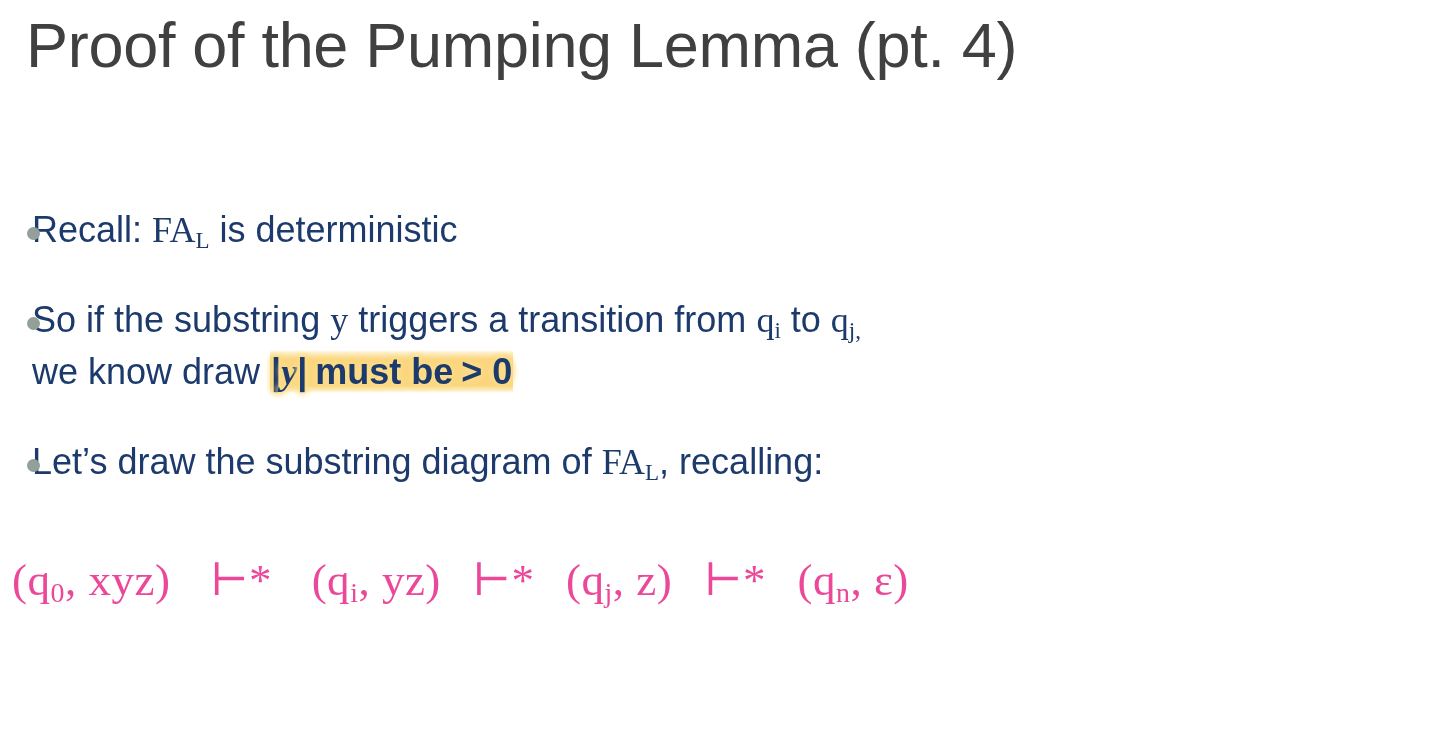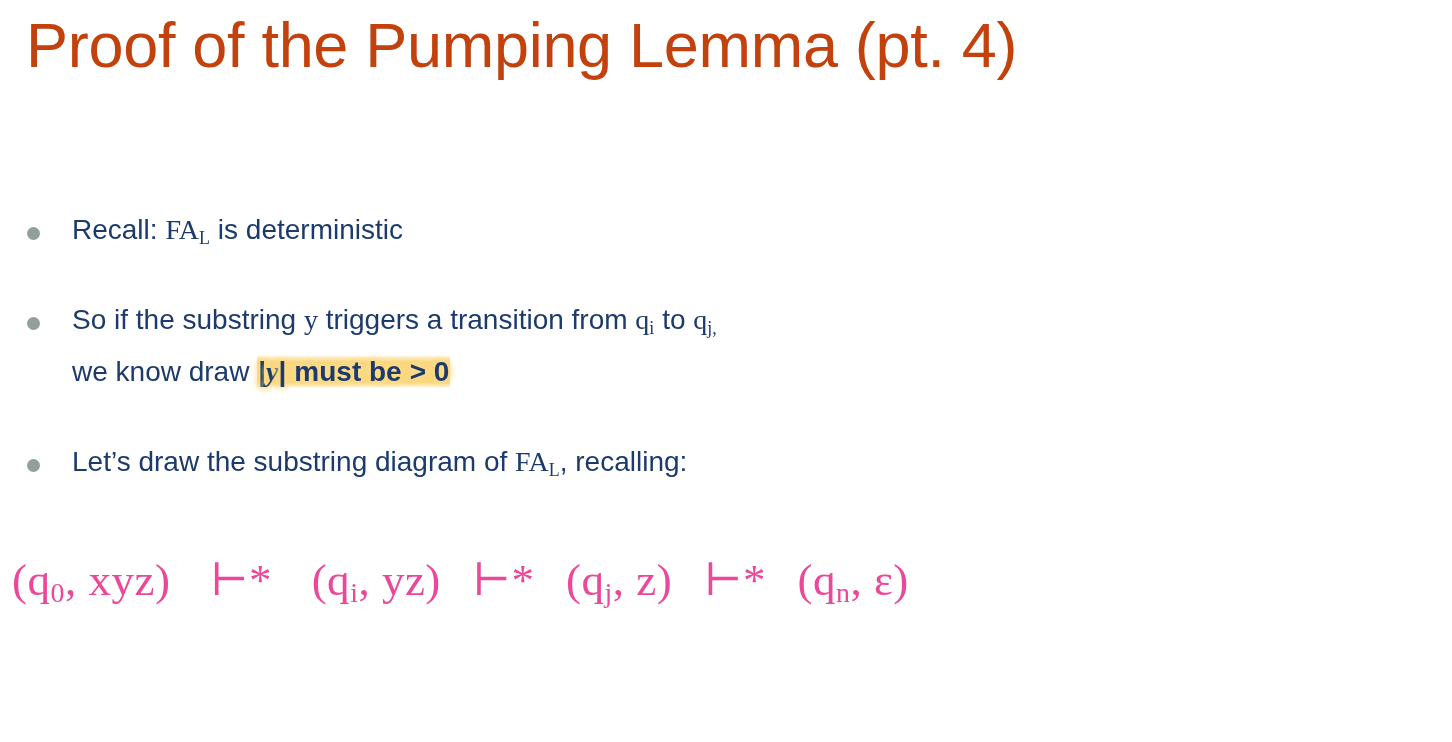"Proof of the Pumping Lemma" .slide-title { color: #c2410c -> #404040 }
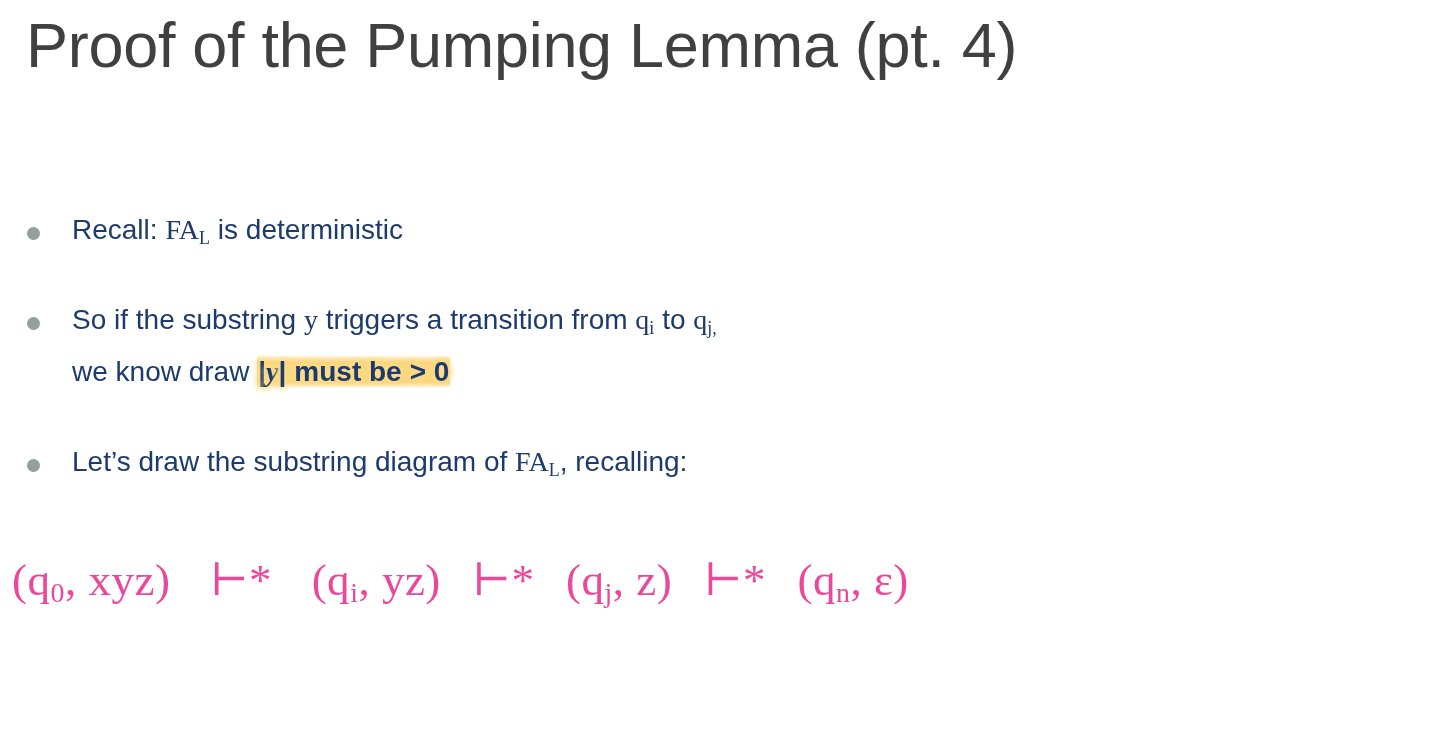"Recall: FAL is deterministic" .bullet-row { font-size: 28px -> 36px; padding-left: 72px -> 32px }
